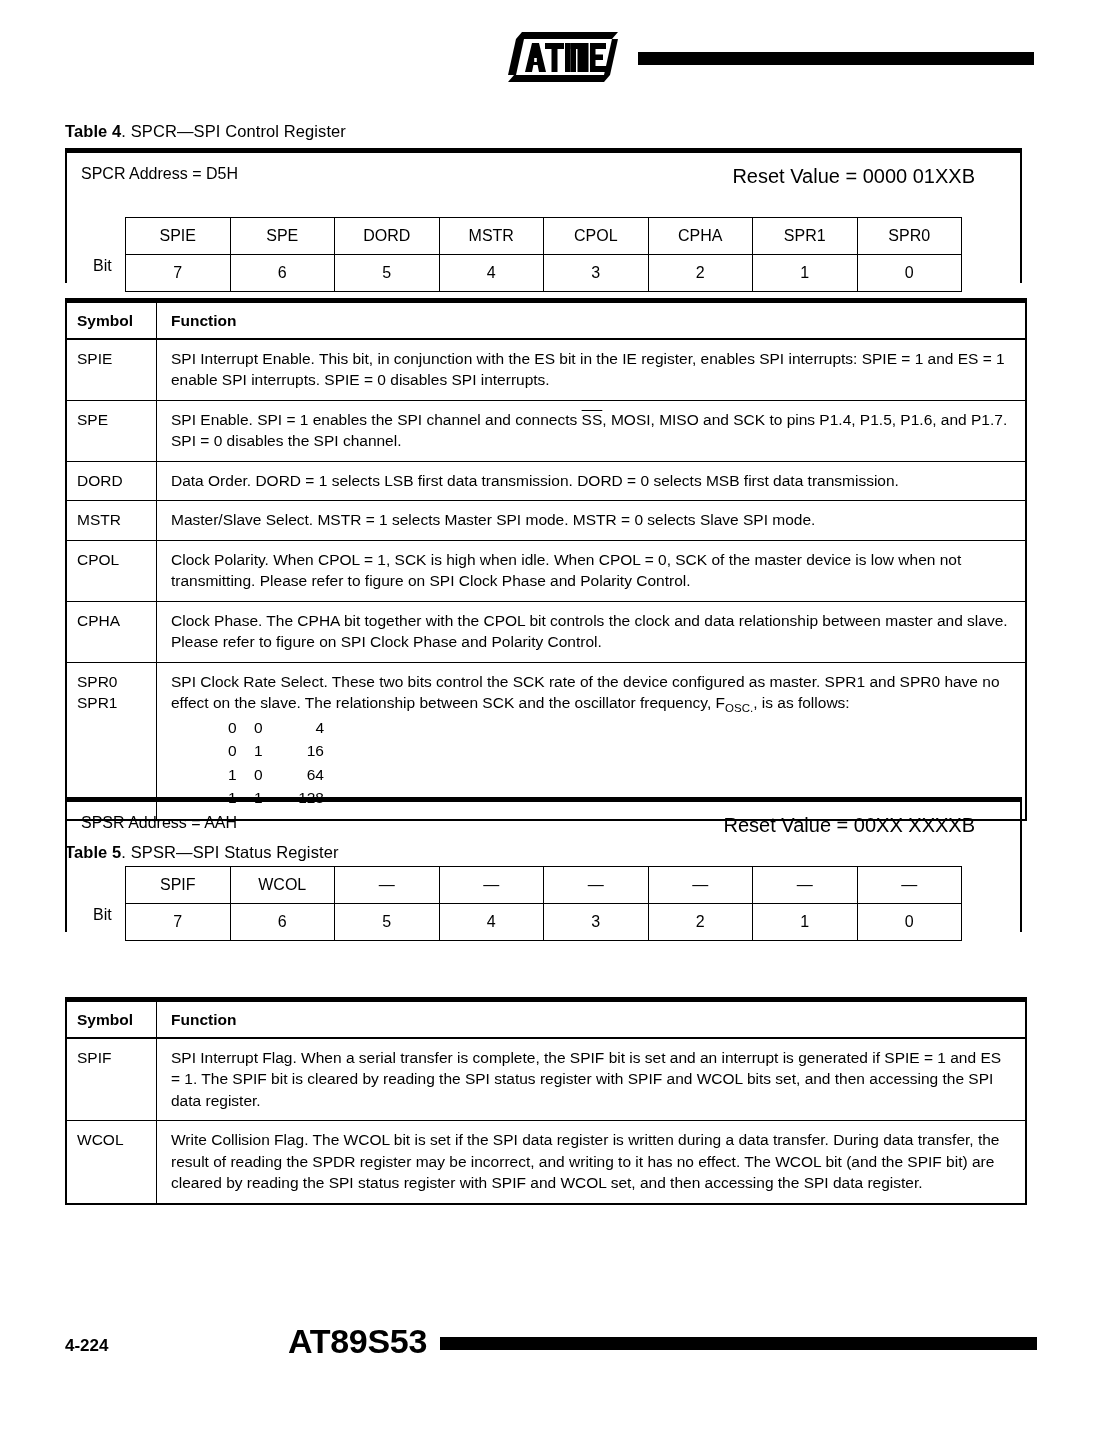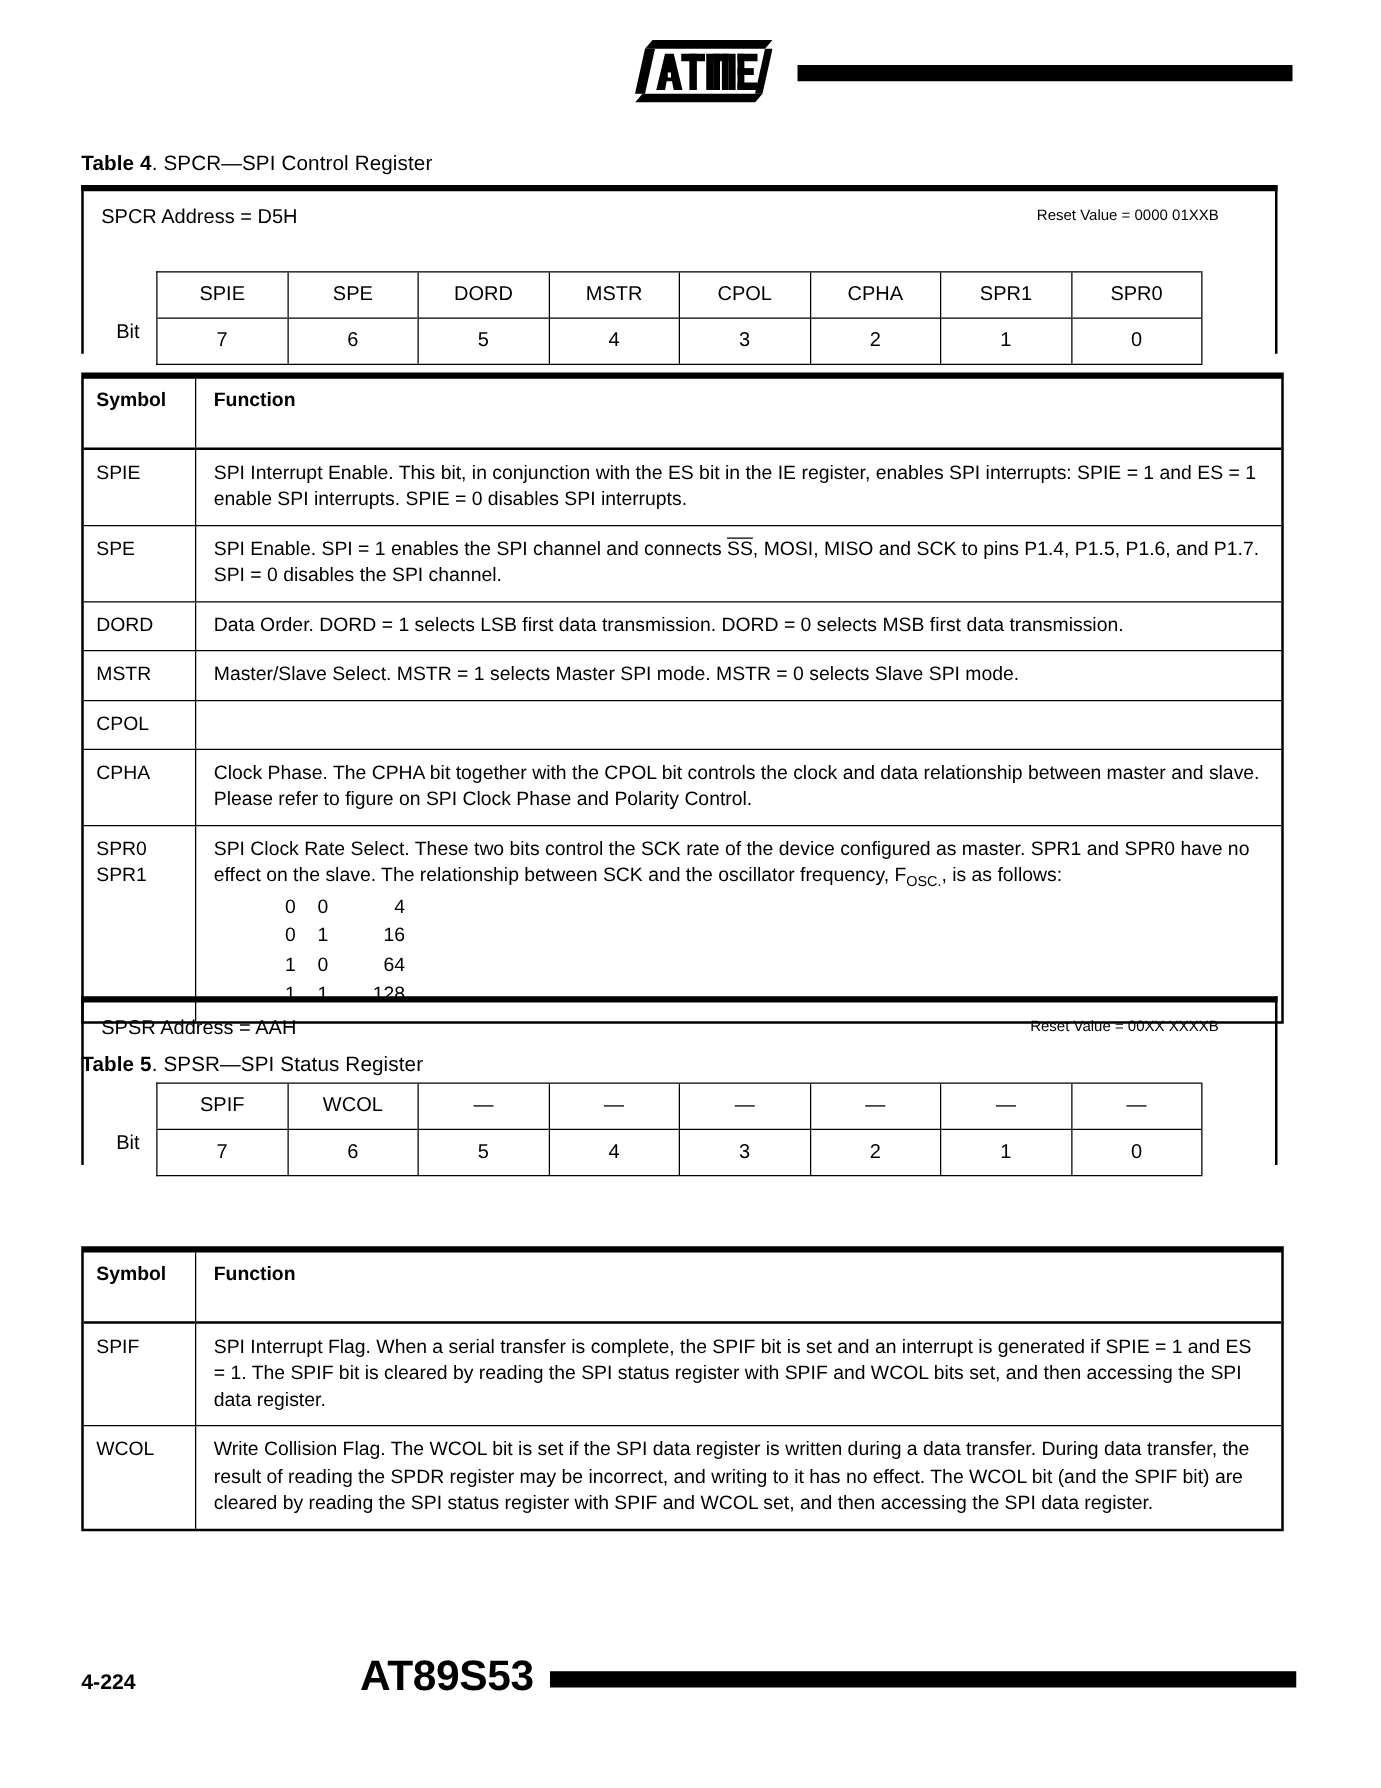"Reset Value = 0000 01XXB" .reg-reset { font-size: 12px -> 20px }
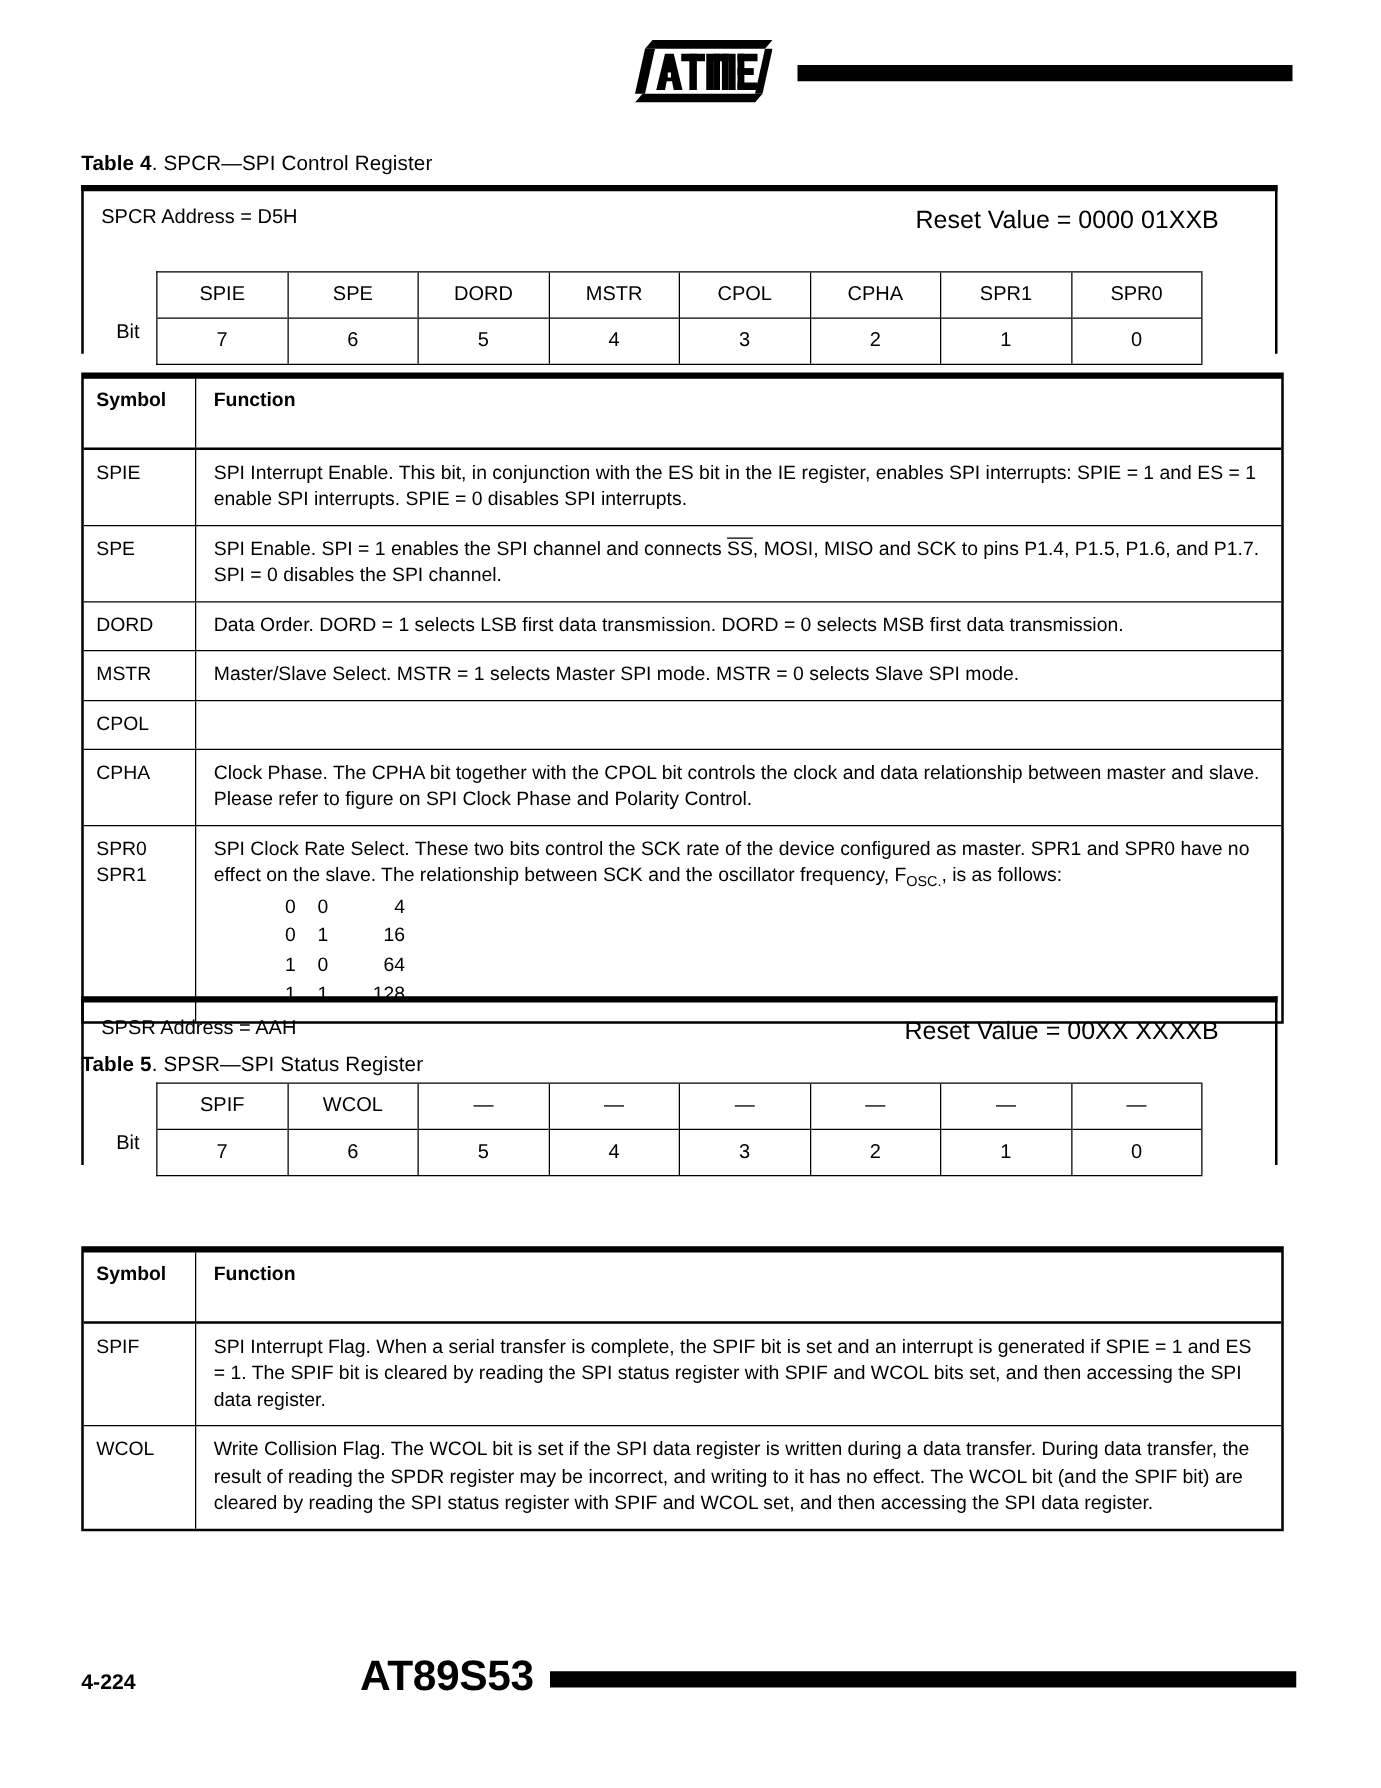"Symbol" .fn-row.head .fn-sym, .fn-row.head .fn-desc { padding-bottom: 26px -> 6px }
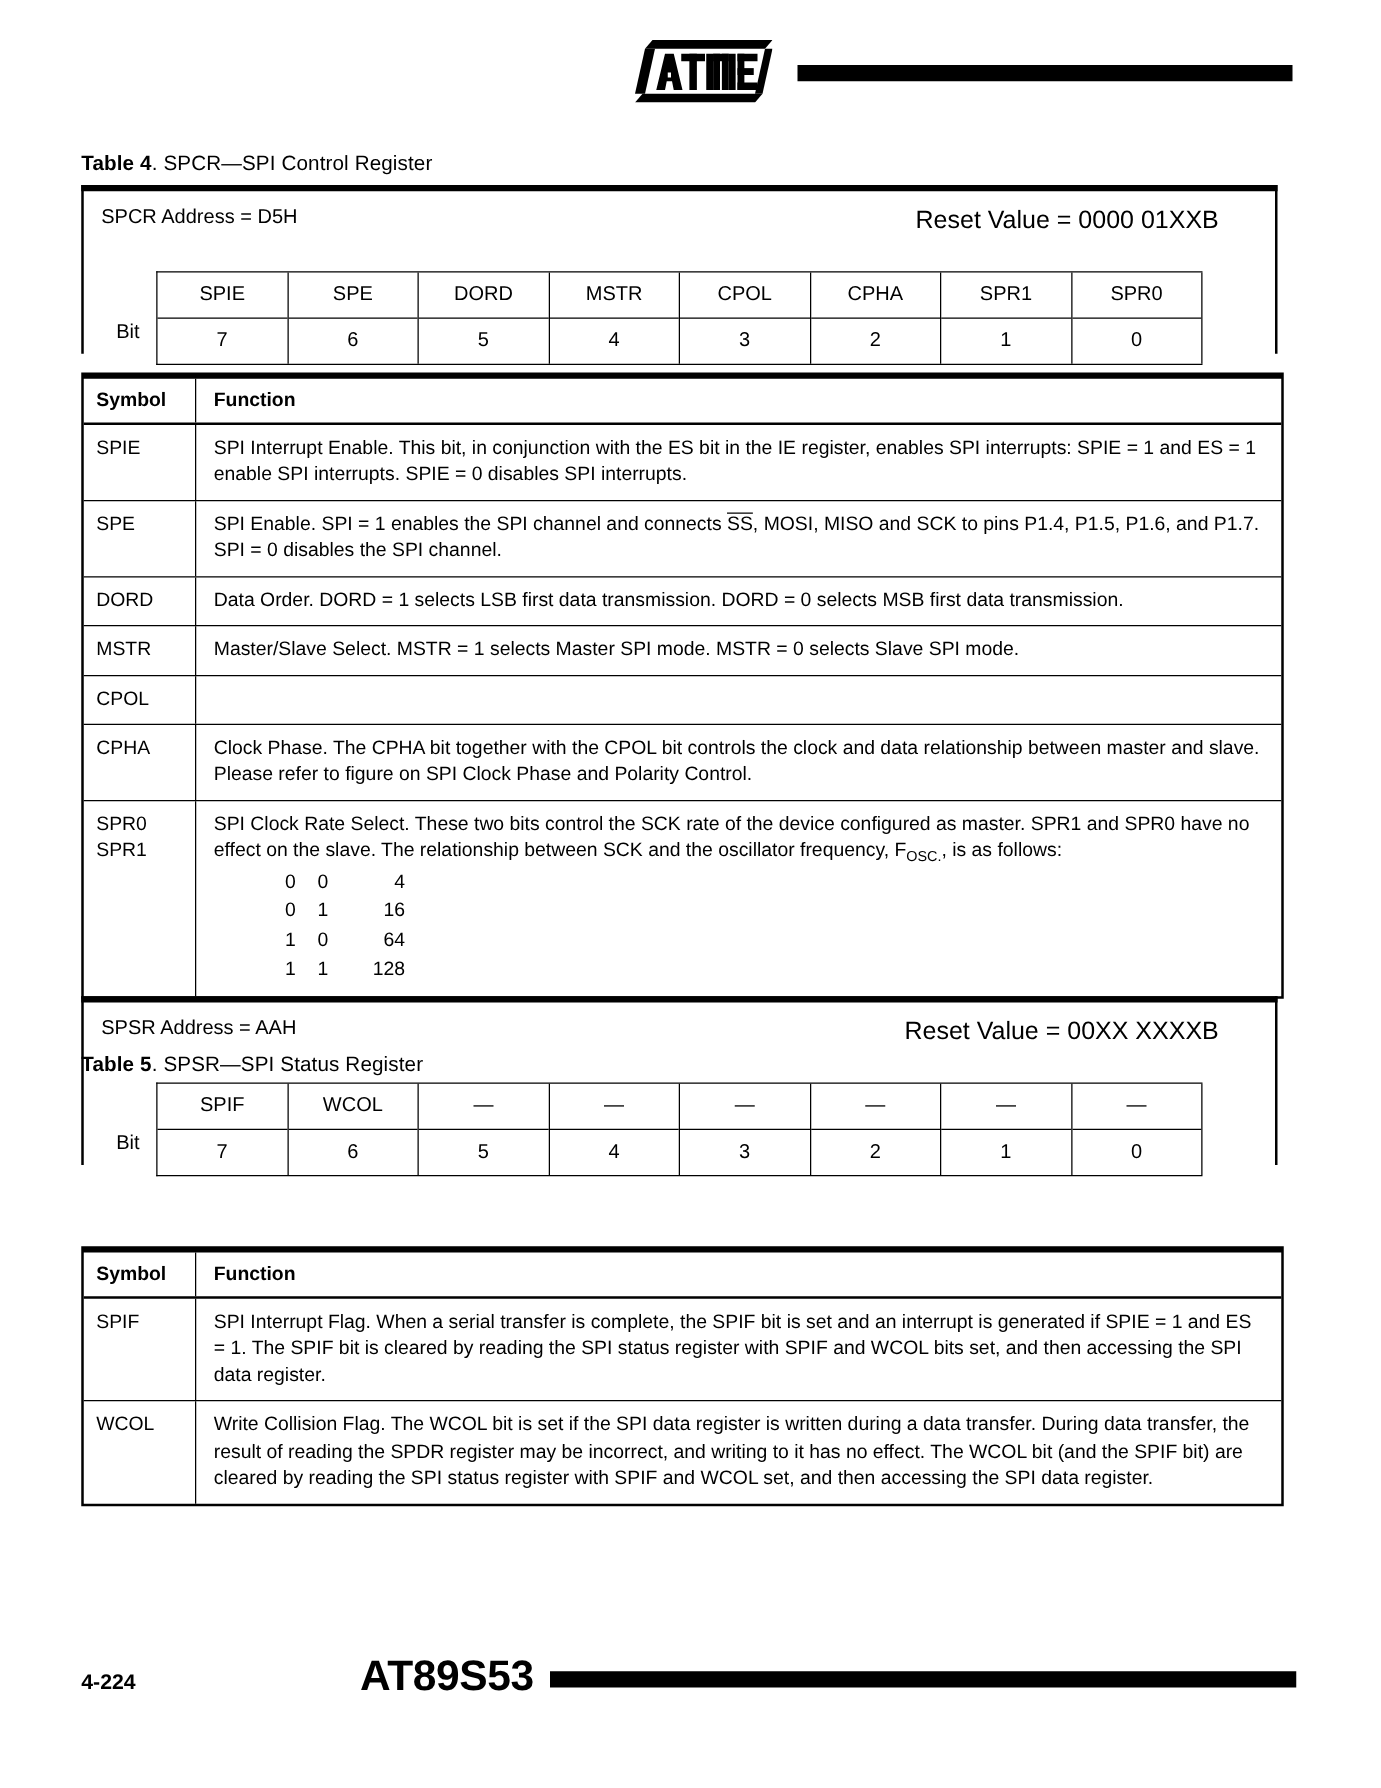"Clock Polarity. When CPOL =" div.fn-desc { html: none -> <div>Clock Polarity. When CPOL = 1, SCK is high when idle. When CPOL = 0, SCK of the master device is low when not transmitting. Please refer to figure on SPI Clock Phase and Polarity Control.</div> }
